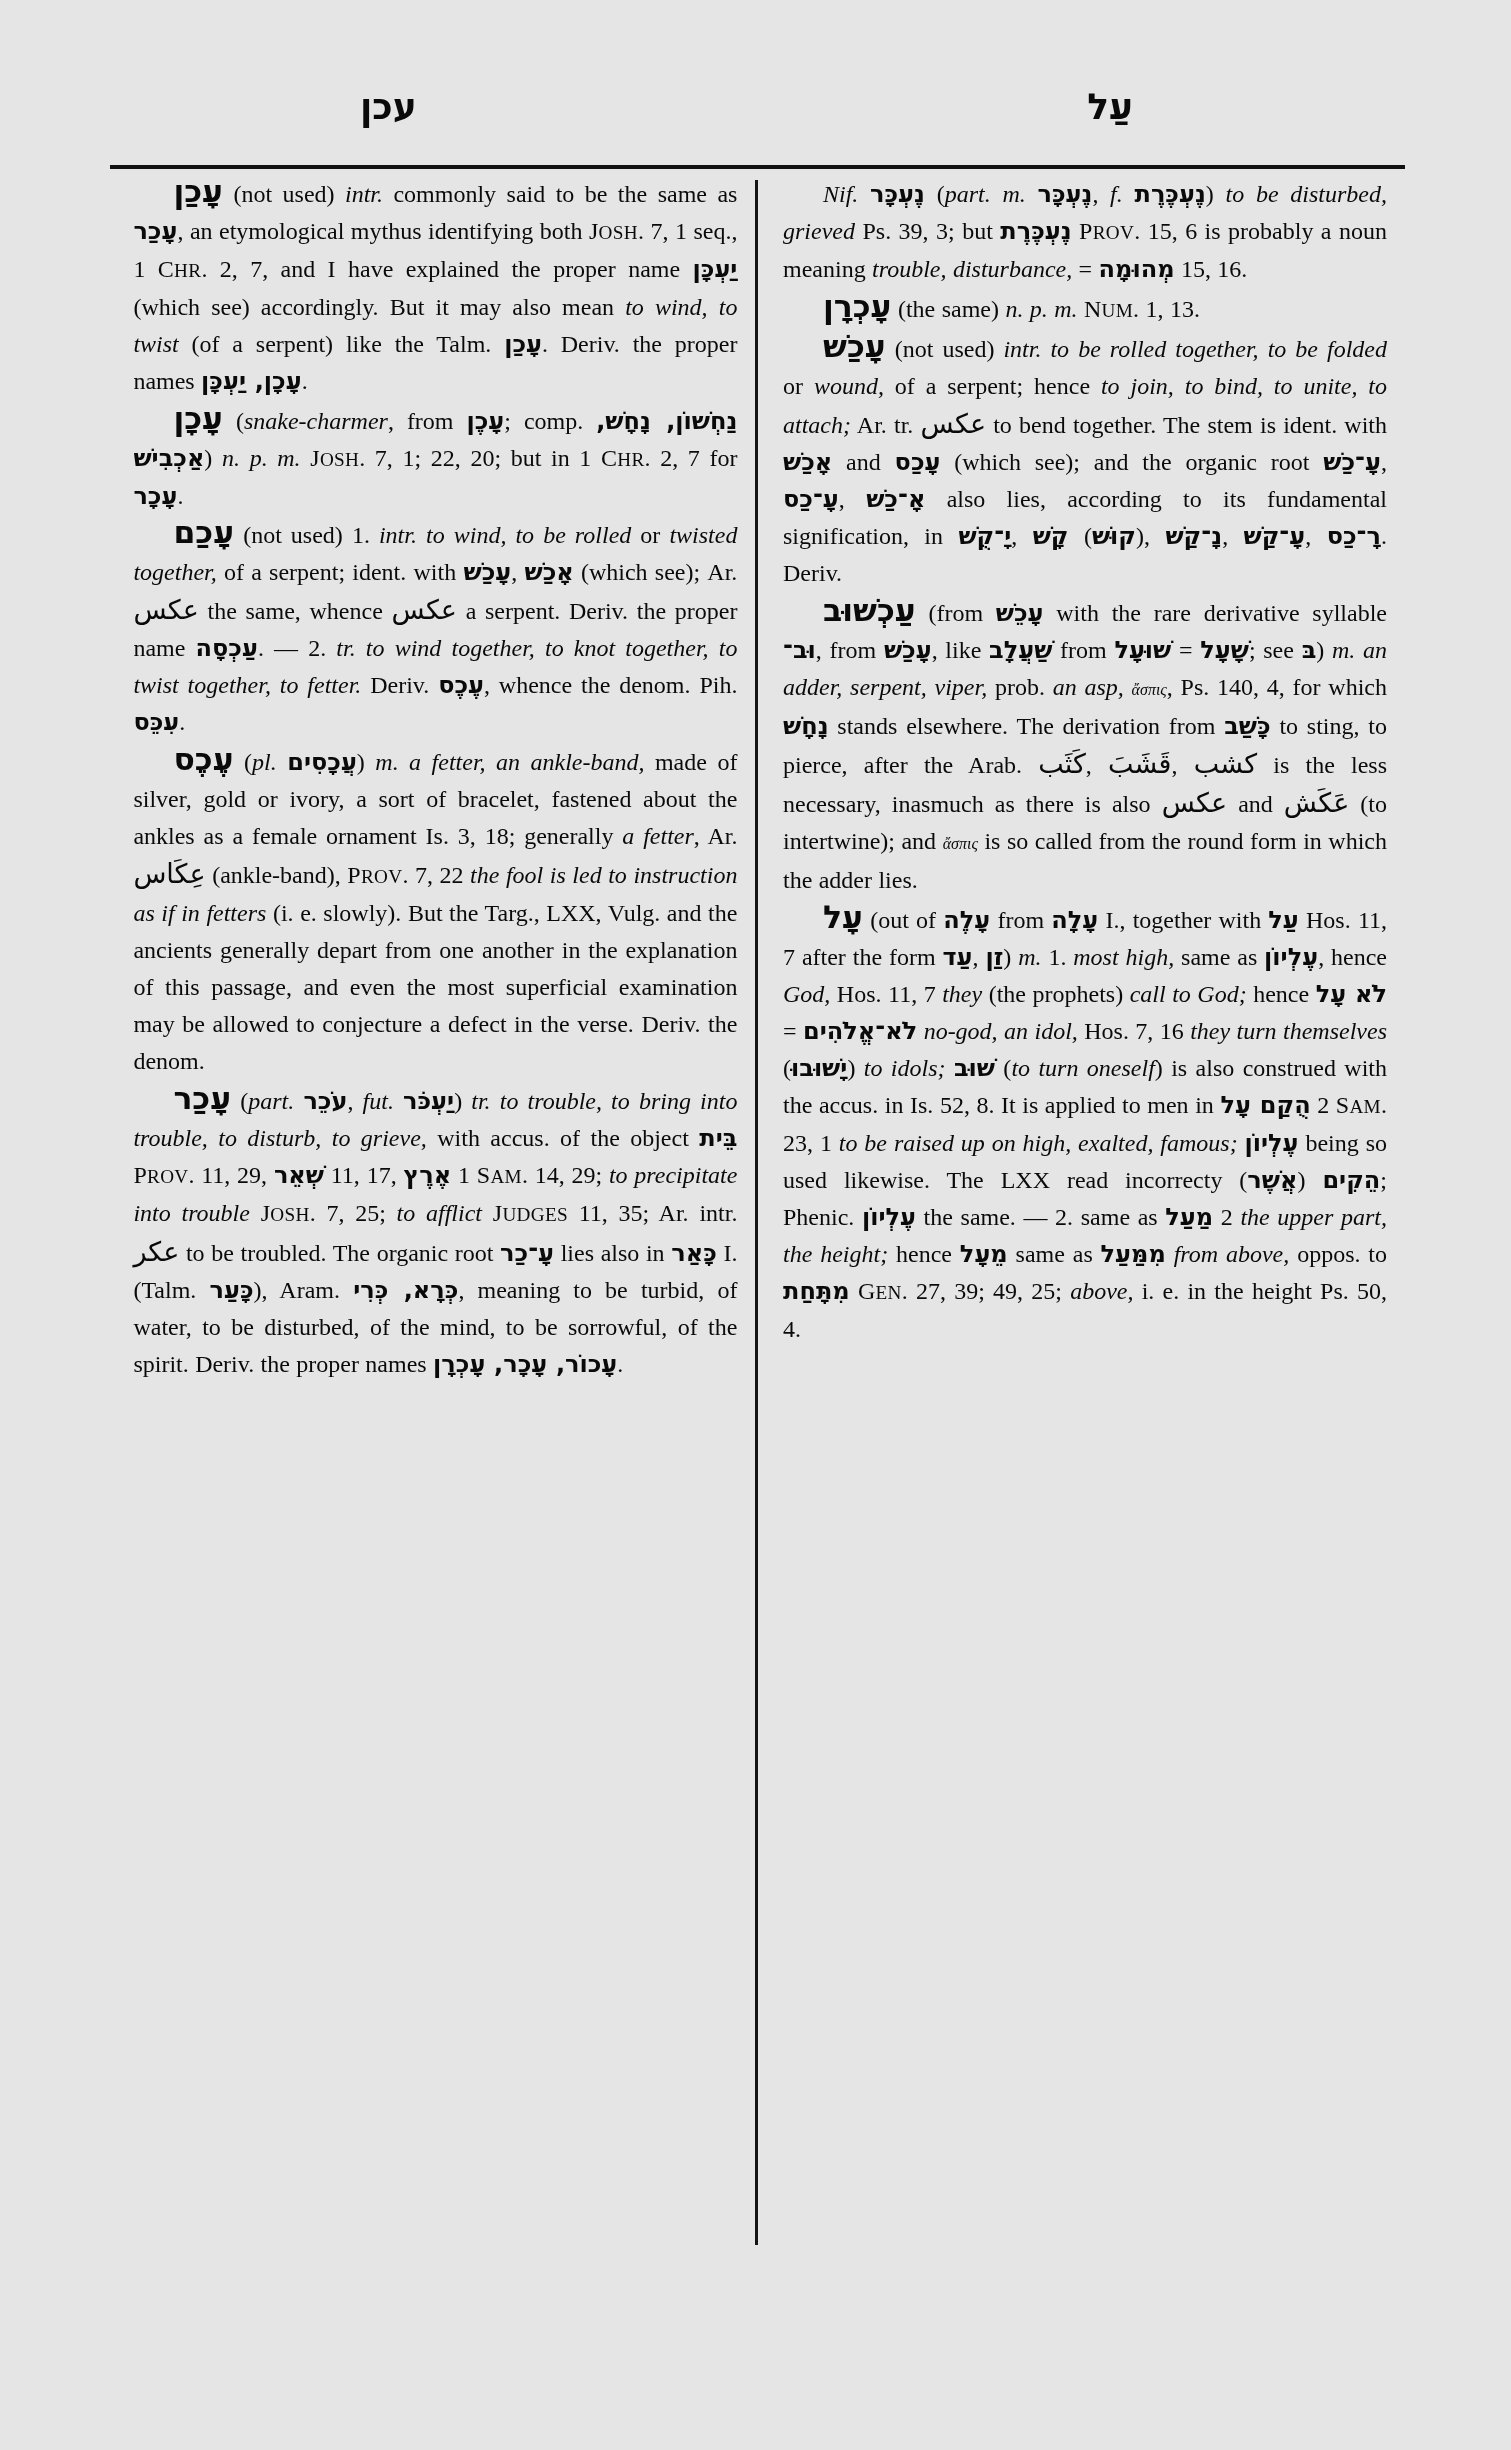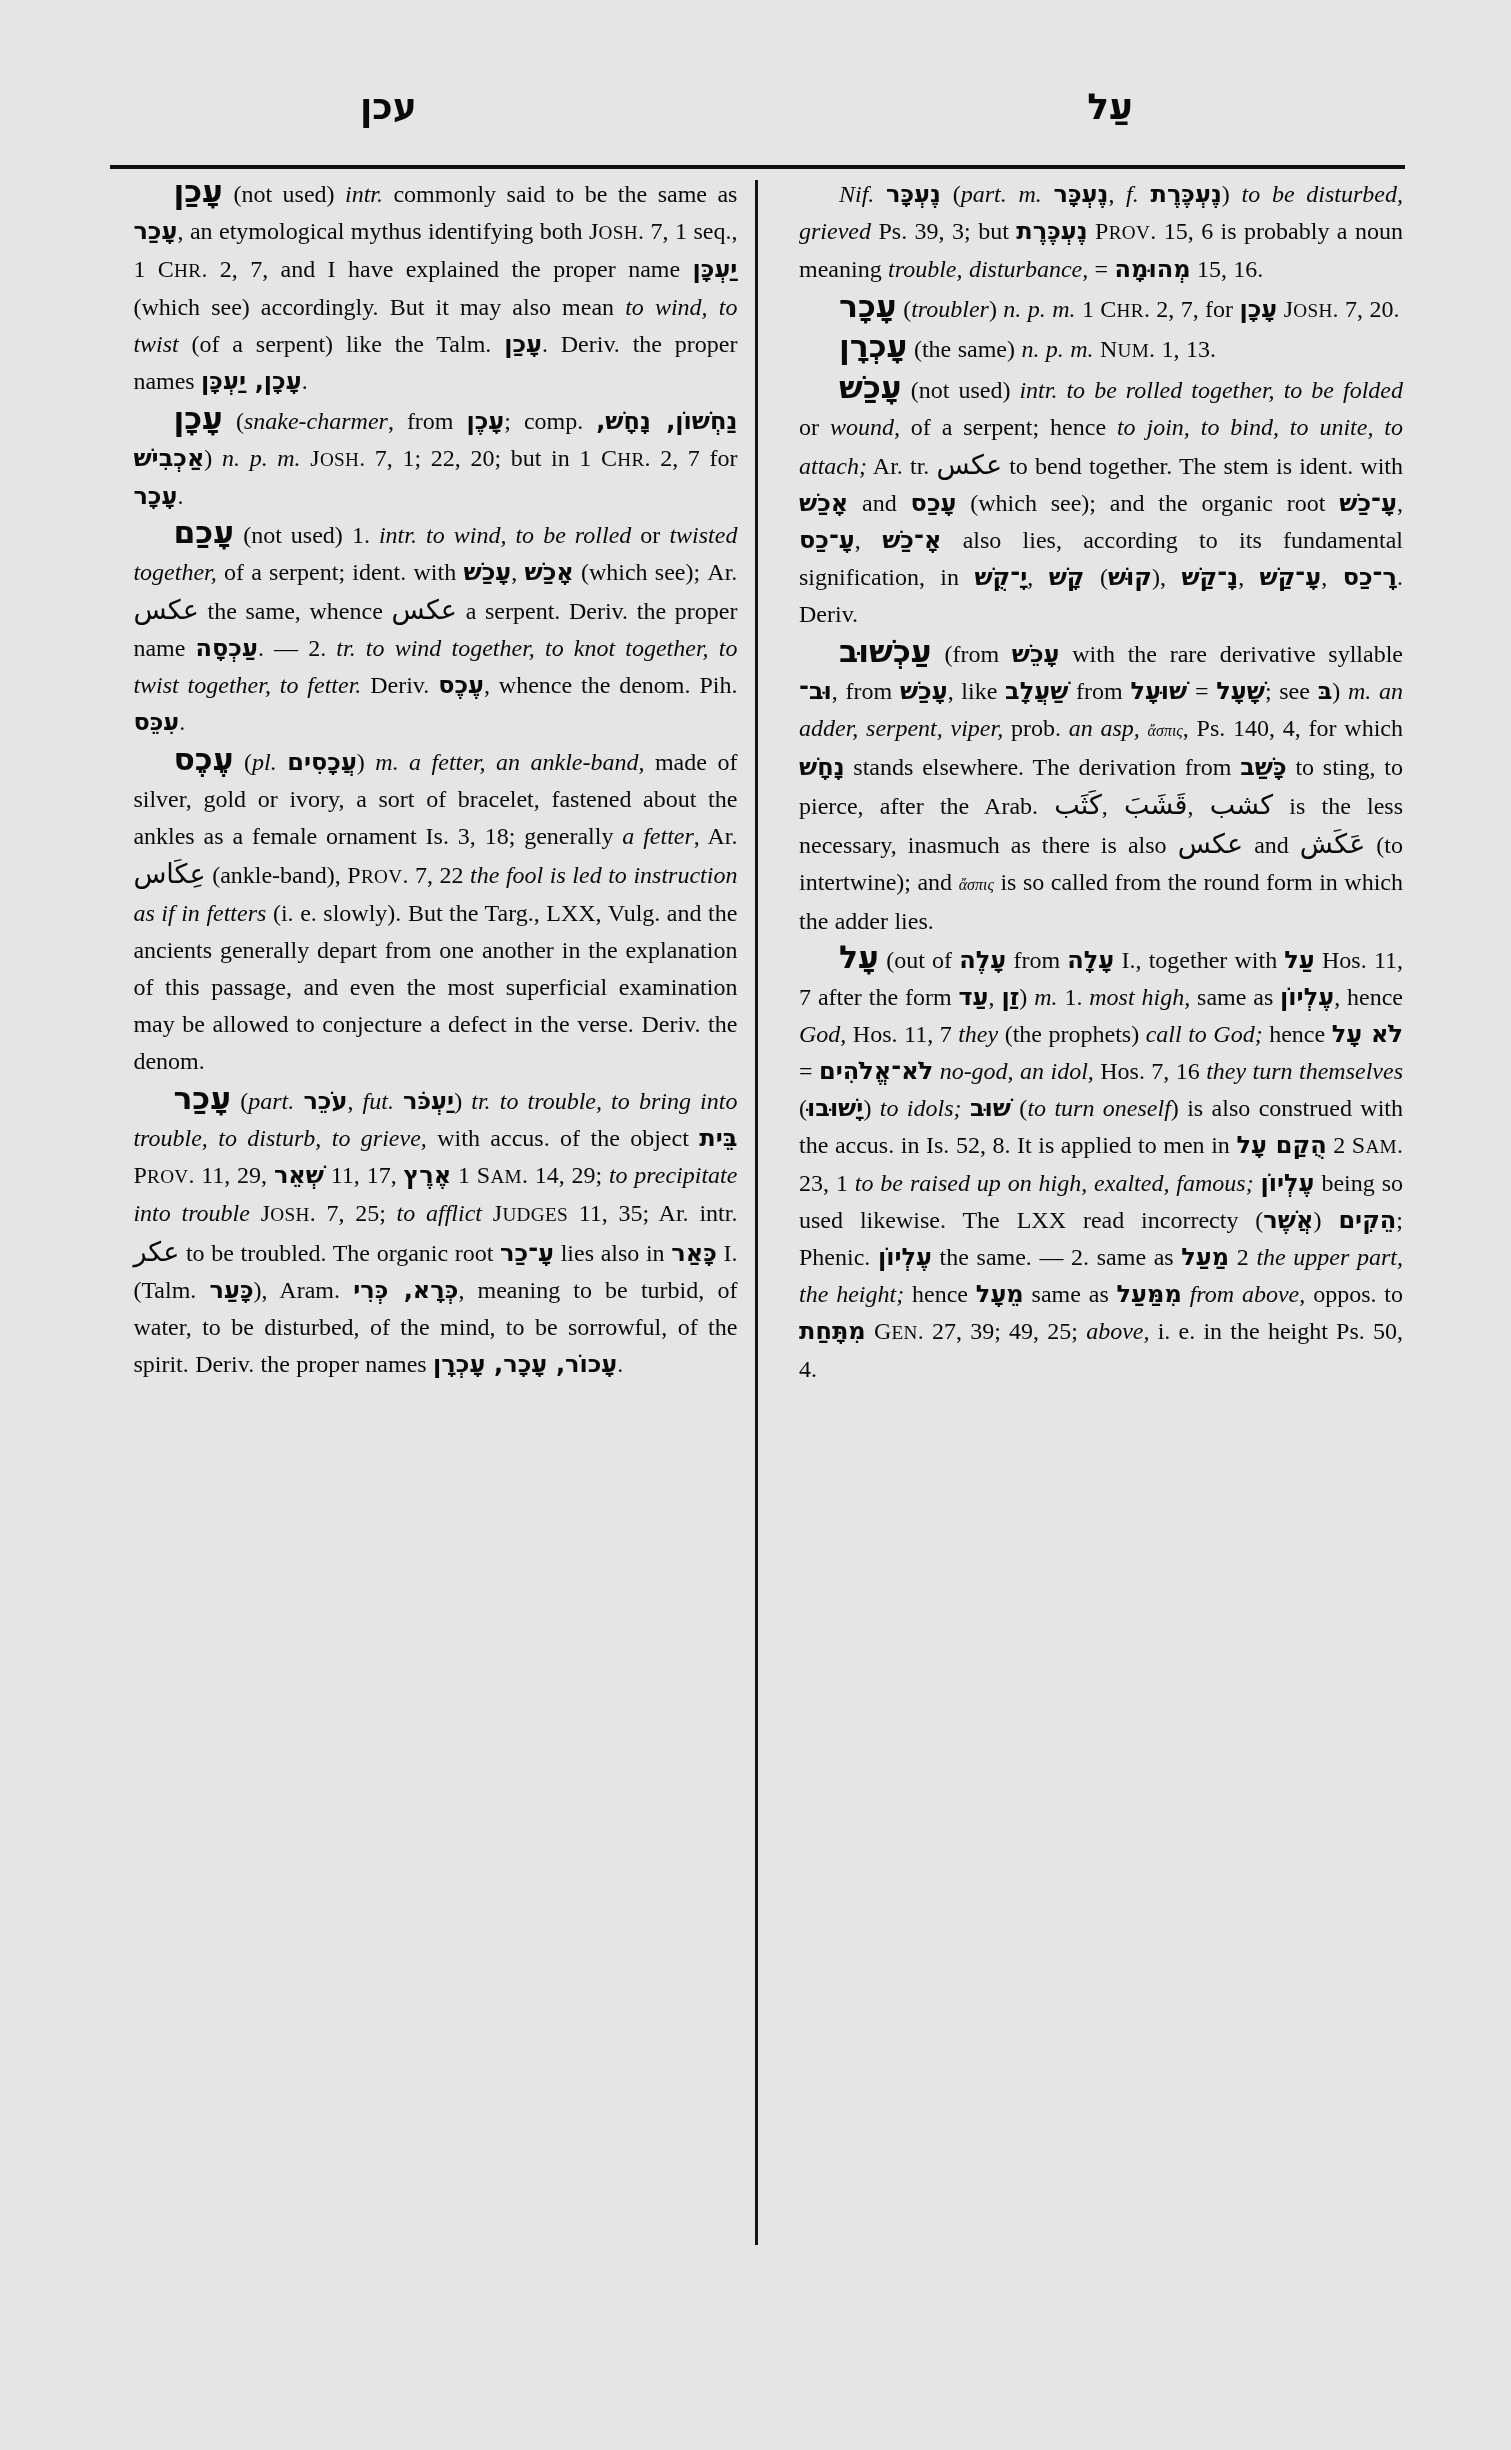"Nif. נֶעְכָּר (part. m. נֶעְכָּר" .col-right { margin-left: 16px -> none }
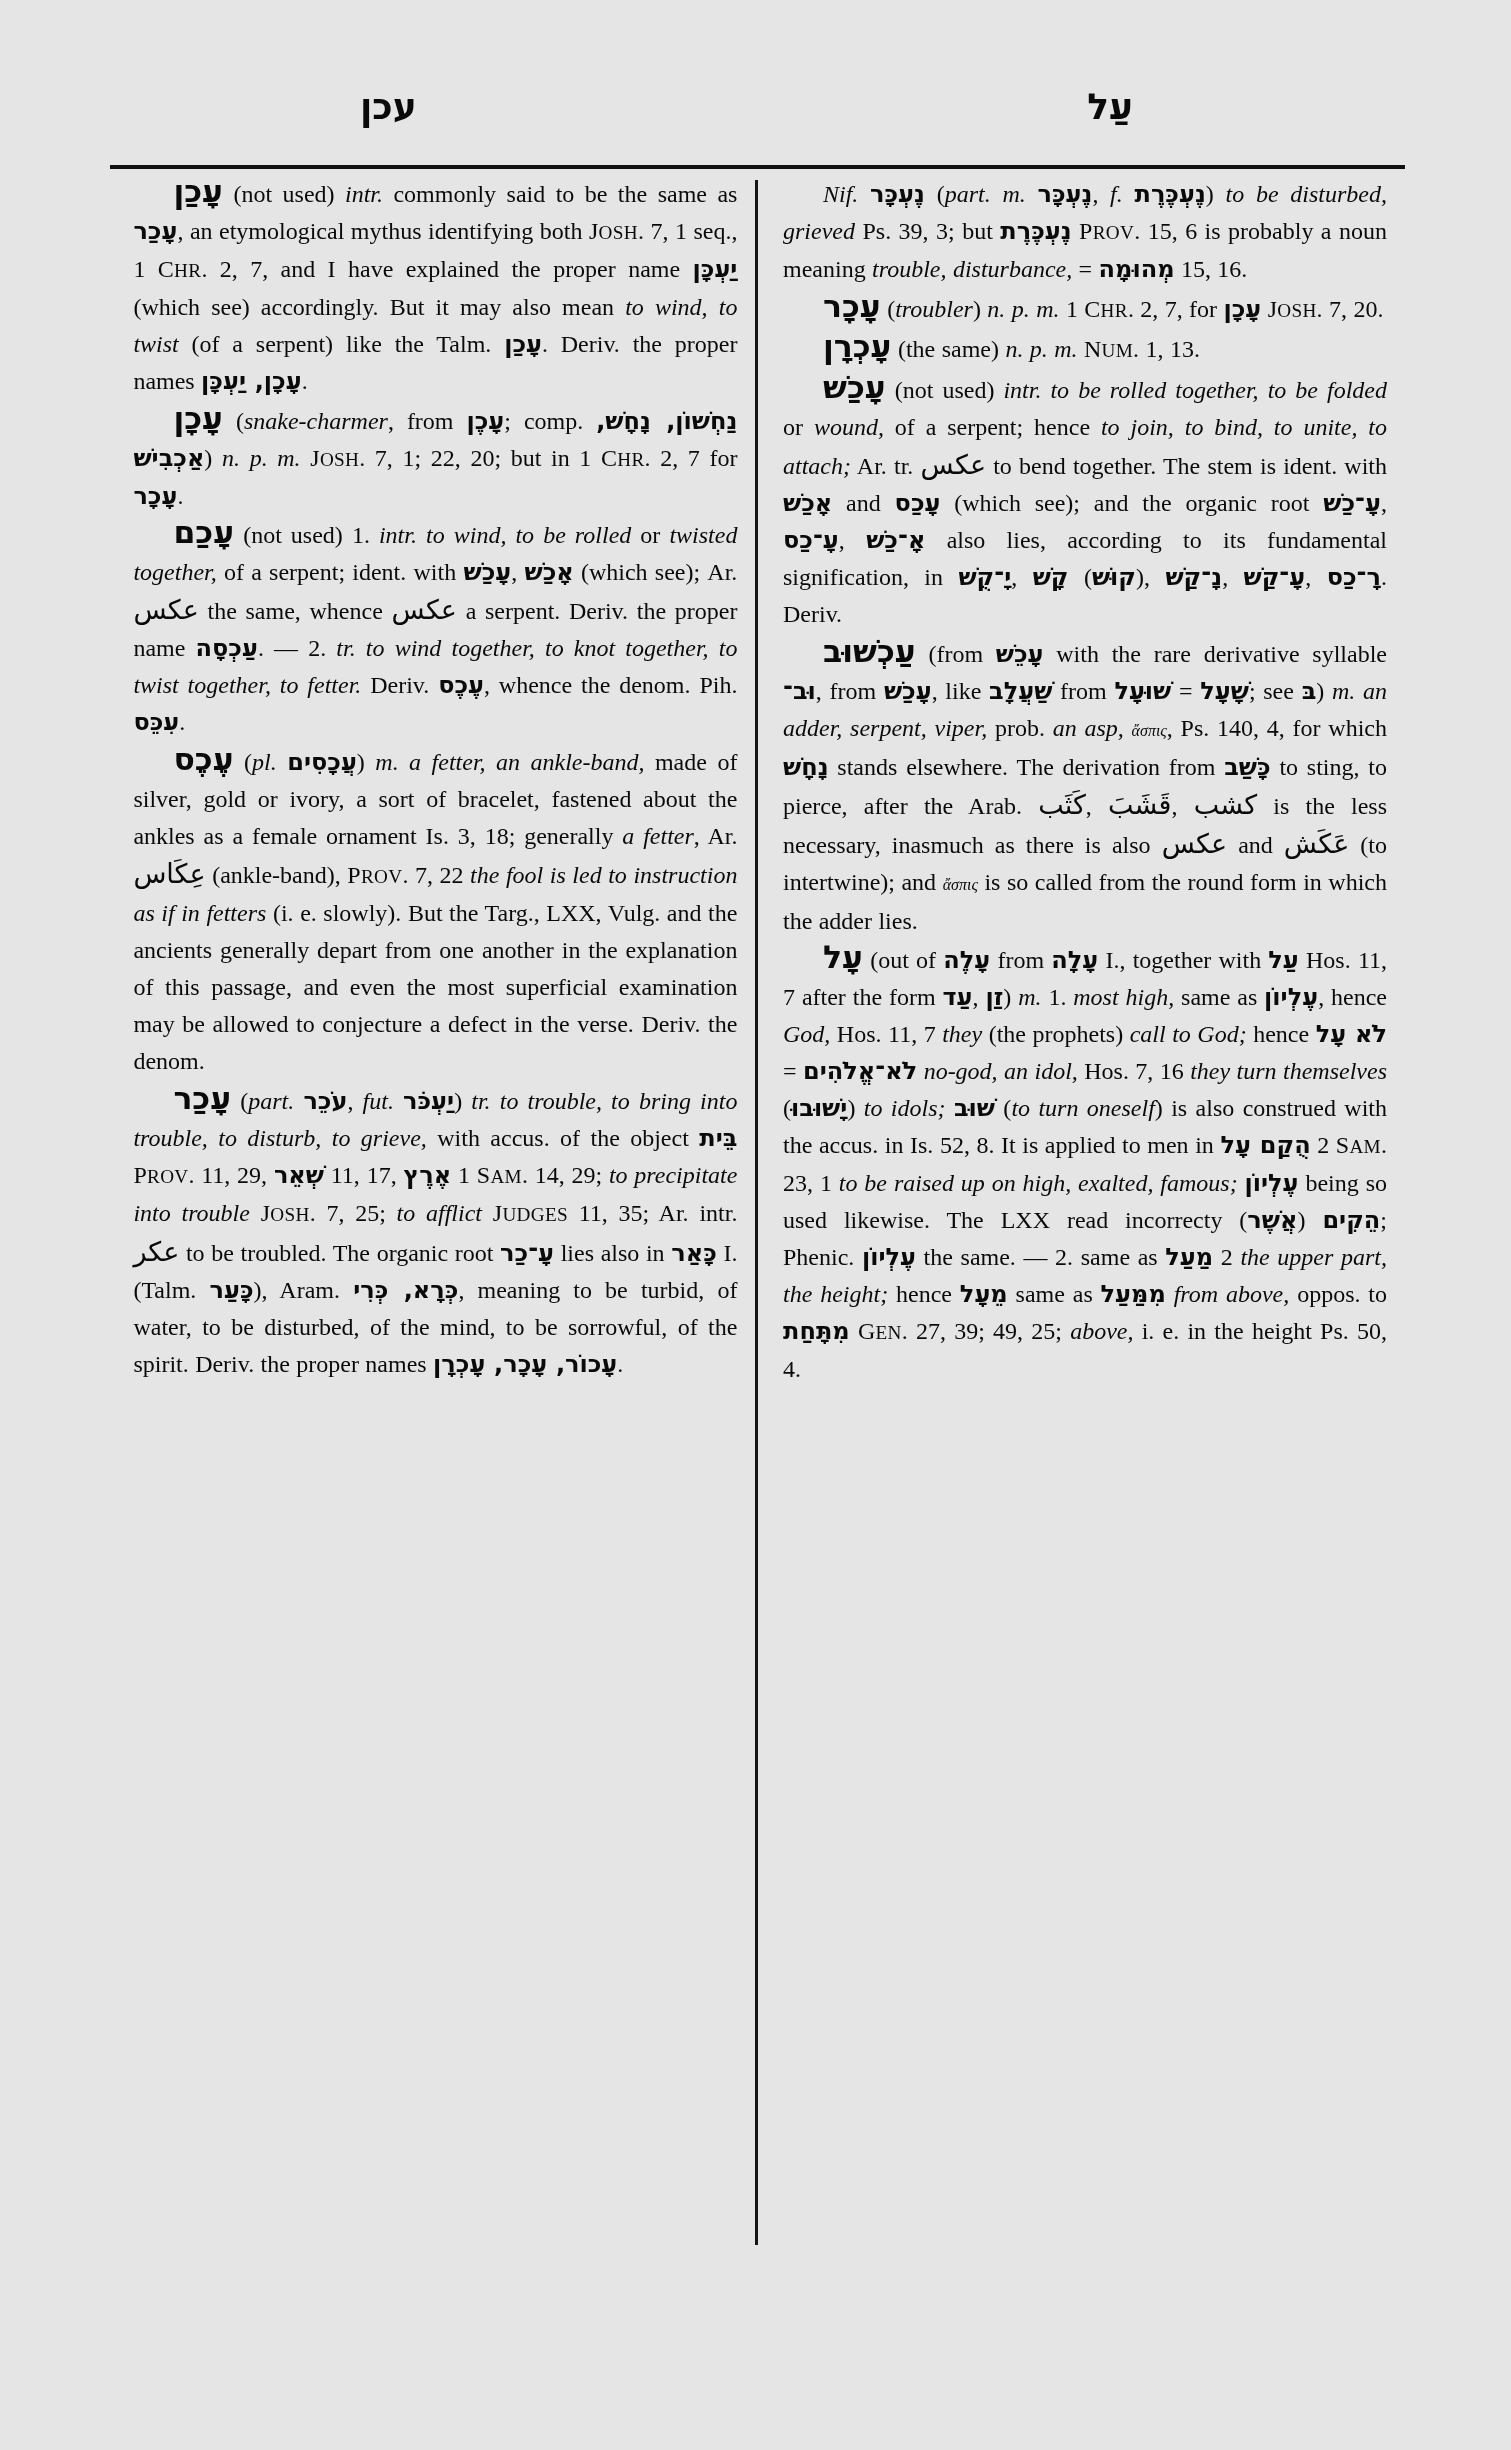"עָכָר (troubler) n. p. m." p.entry { html: <p><span>עָכָר</span> (<i>troubler</i>) <i>n. p. m.</i> 1 <span><span>C</span><span>HR</span></span>. 2, 7, for <span>עָכָן</span> <span><span>J</span><span>OSH</span></span>. 7, 20.</p> -> none }
